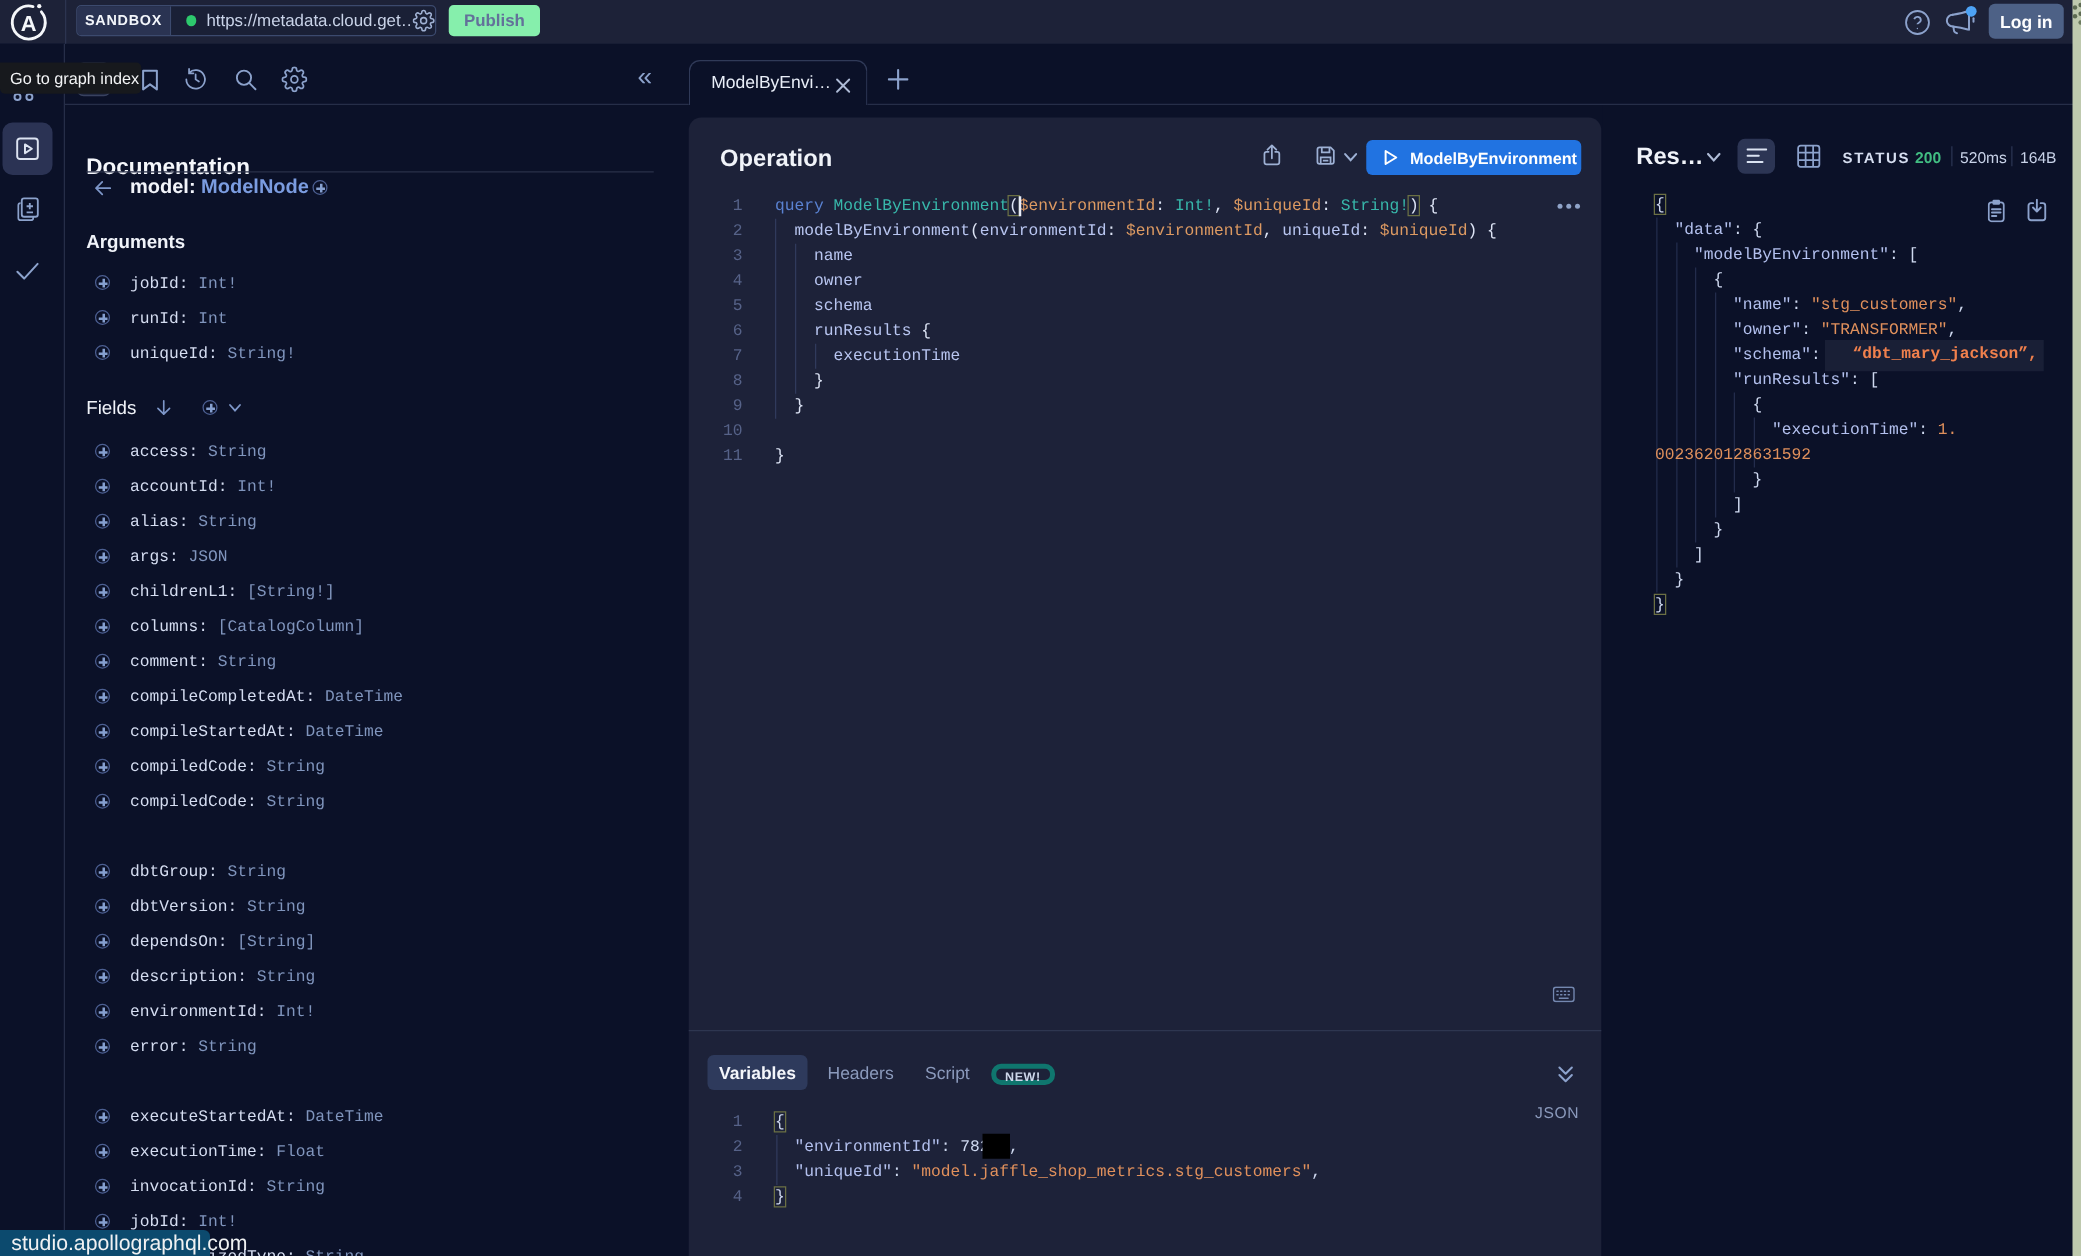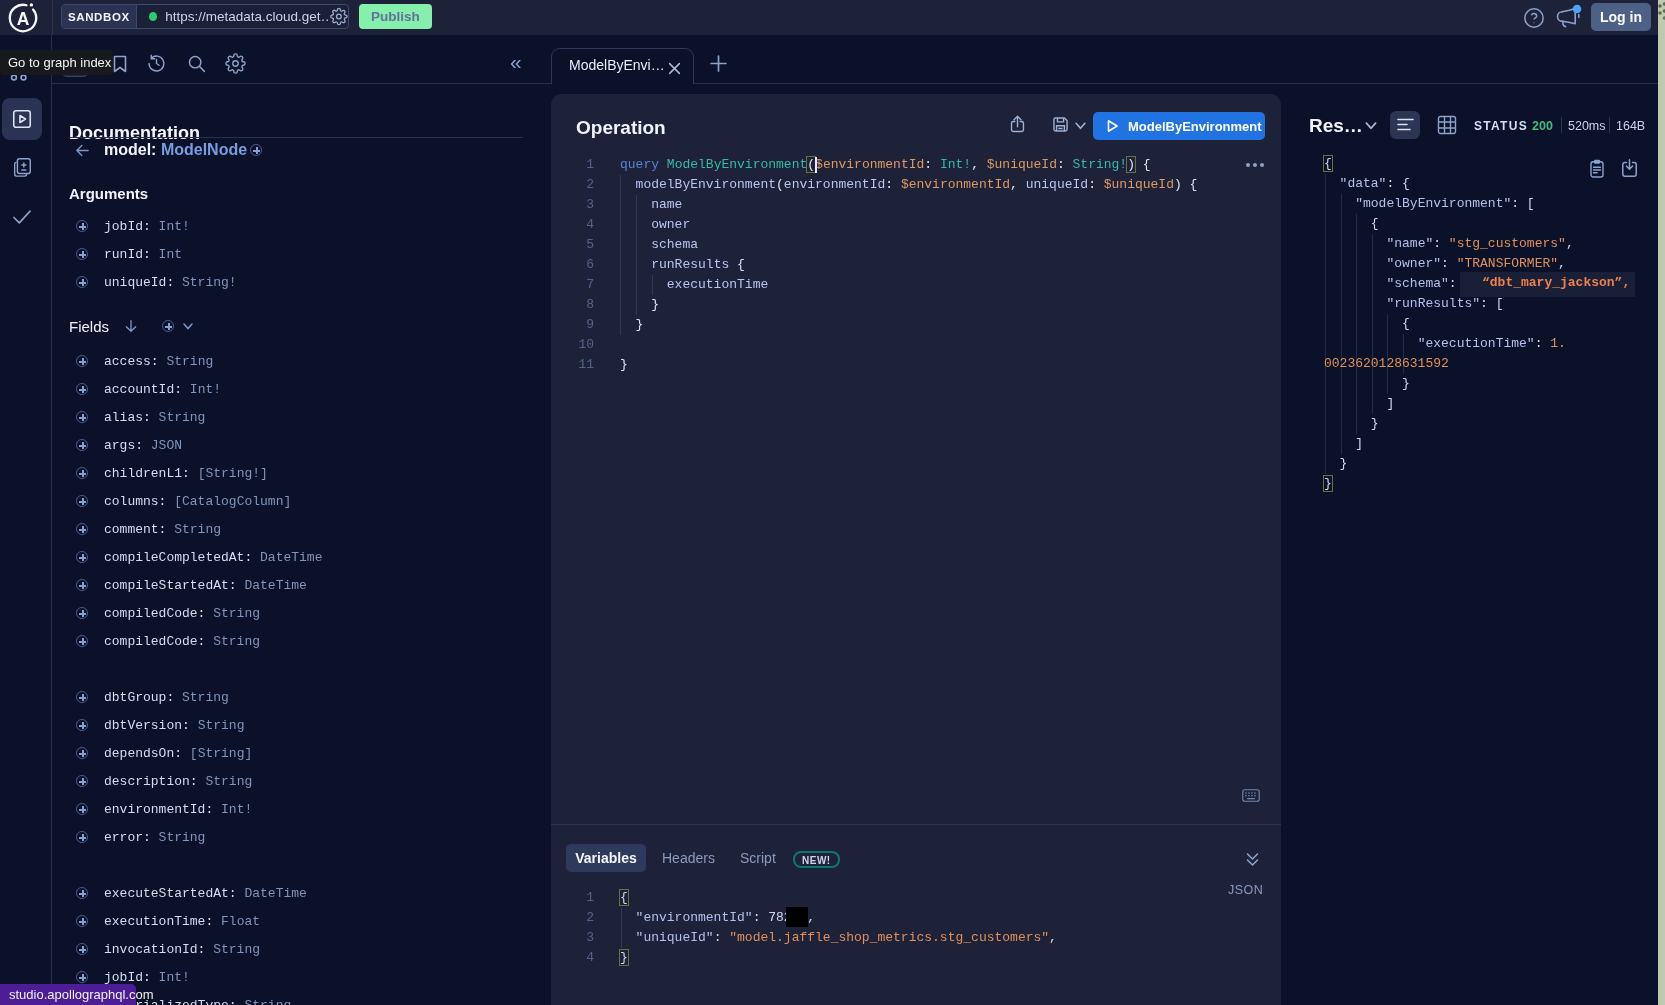"NEW!" #newbadge { border: 2px solid #0f766e -> 4px solid #0f766e }
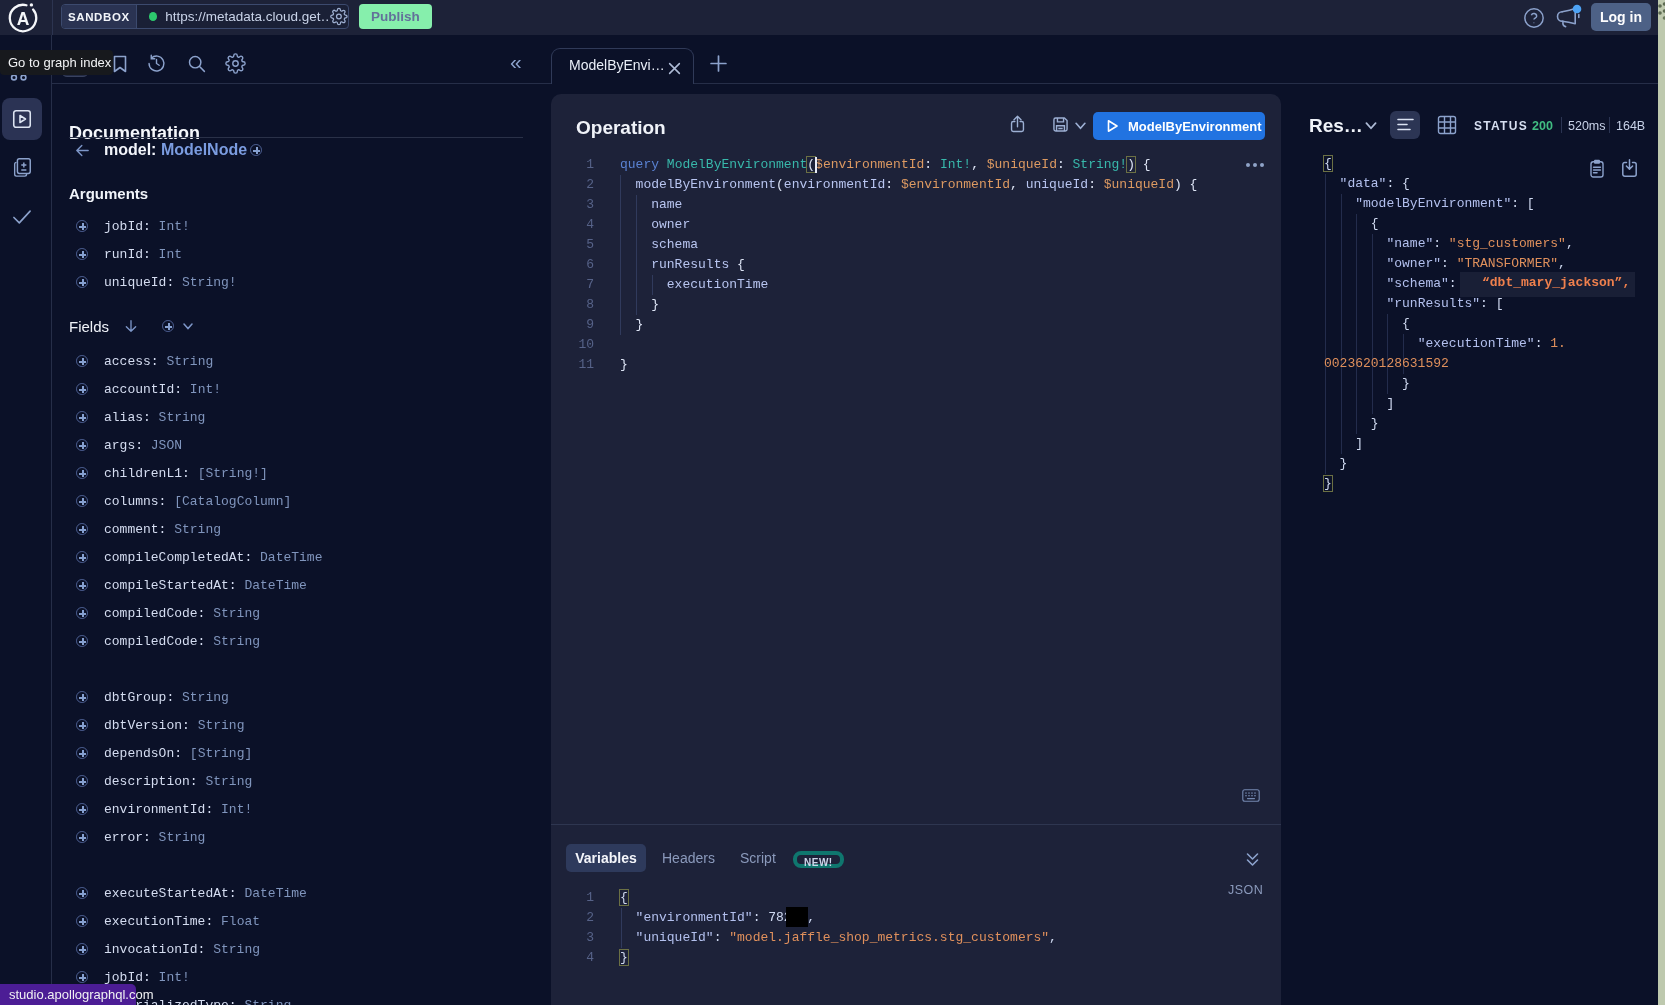"studio.apollographql.com" #statuspill { background: #4c1d95 -> #0c4a6e; font-size: 13px -> 17px; width: 136px -> 168px }
